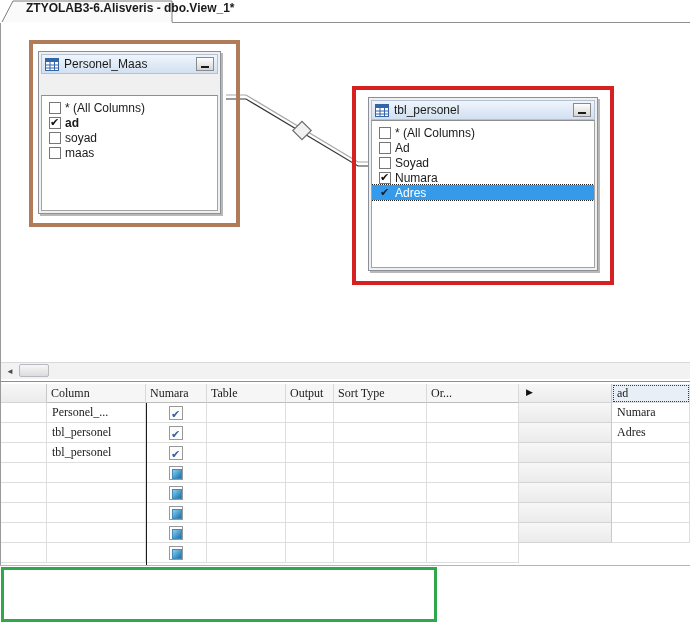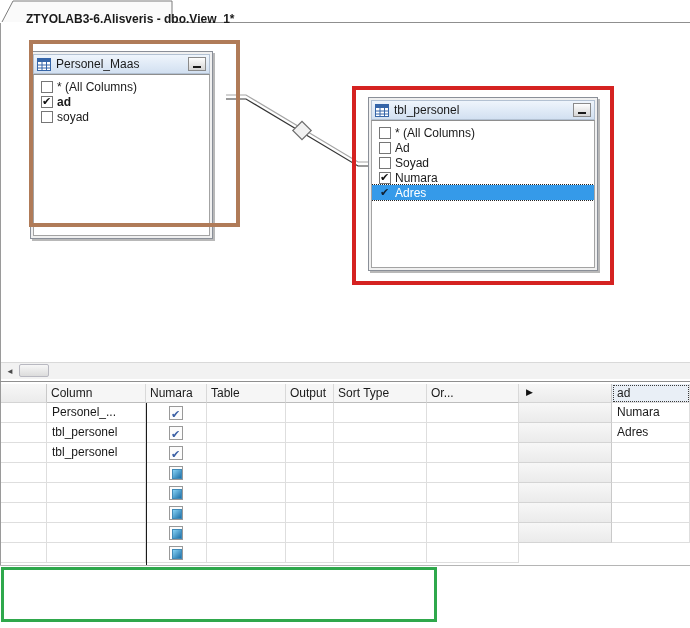"ZTYOLAB3-6.Alisveris - dbo.View_1*" .tab-title { top: 12px -> 1px }
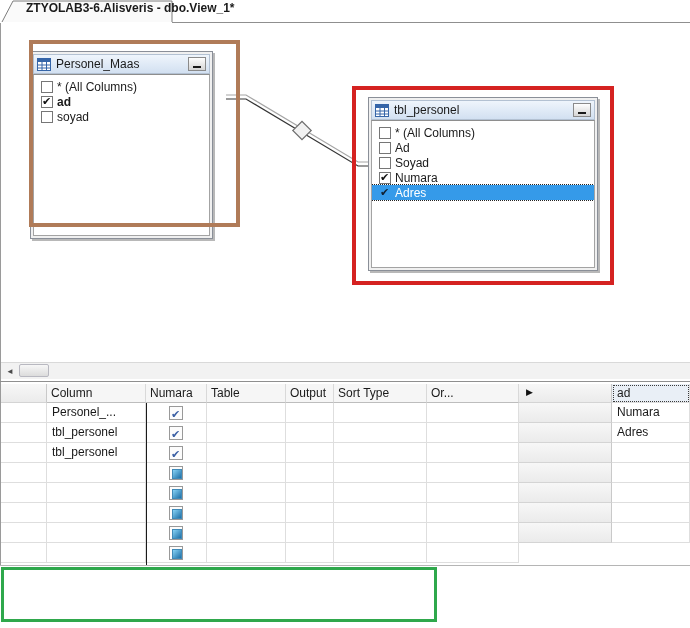"Personel_Maas" div.twin { gap: none -> 21px; height: 188px -> 163px; left: 30px -> 38px }
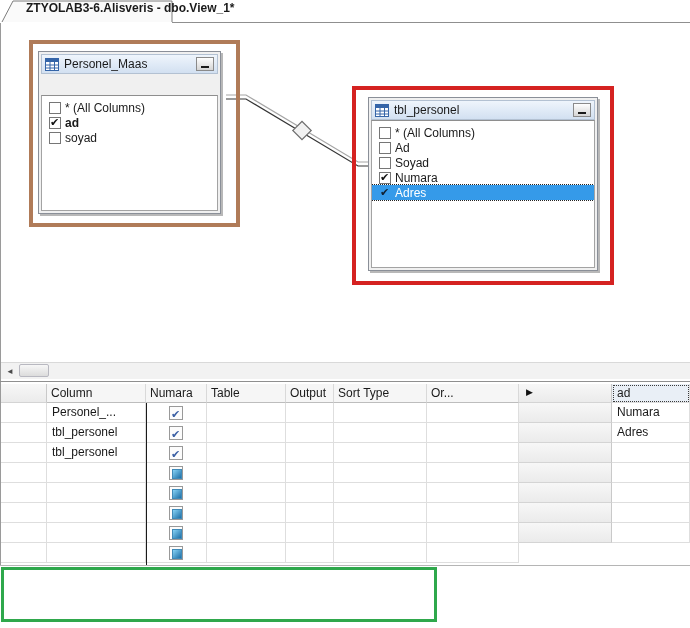"maas" div.titem { html: none -> <div> <span></span> <span>maas</span> </div> }
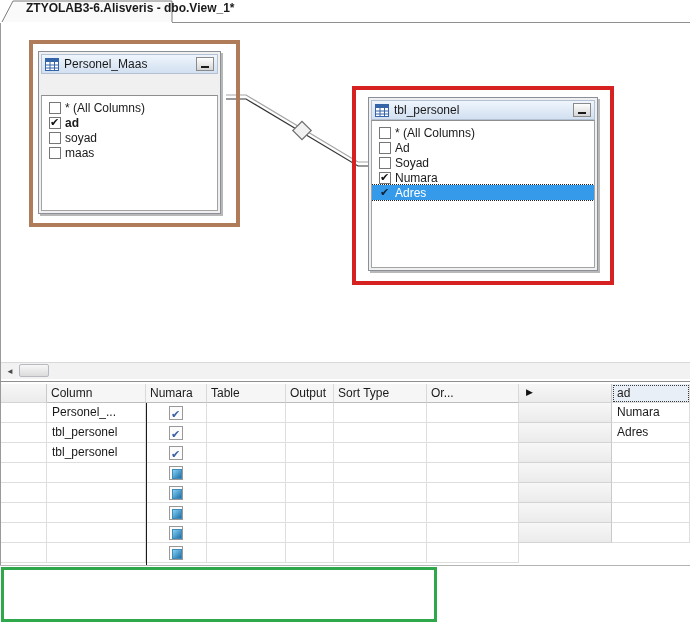"Column" .grid { font-family: none -> Liberation Serif, serif }
